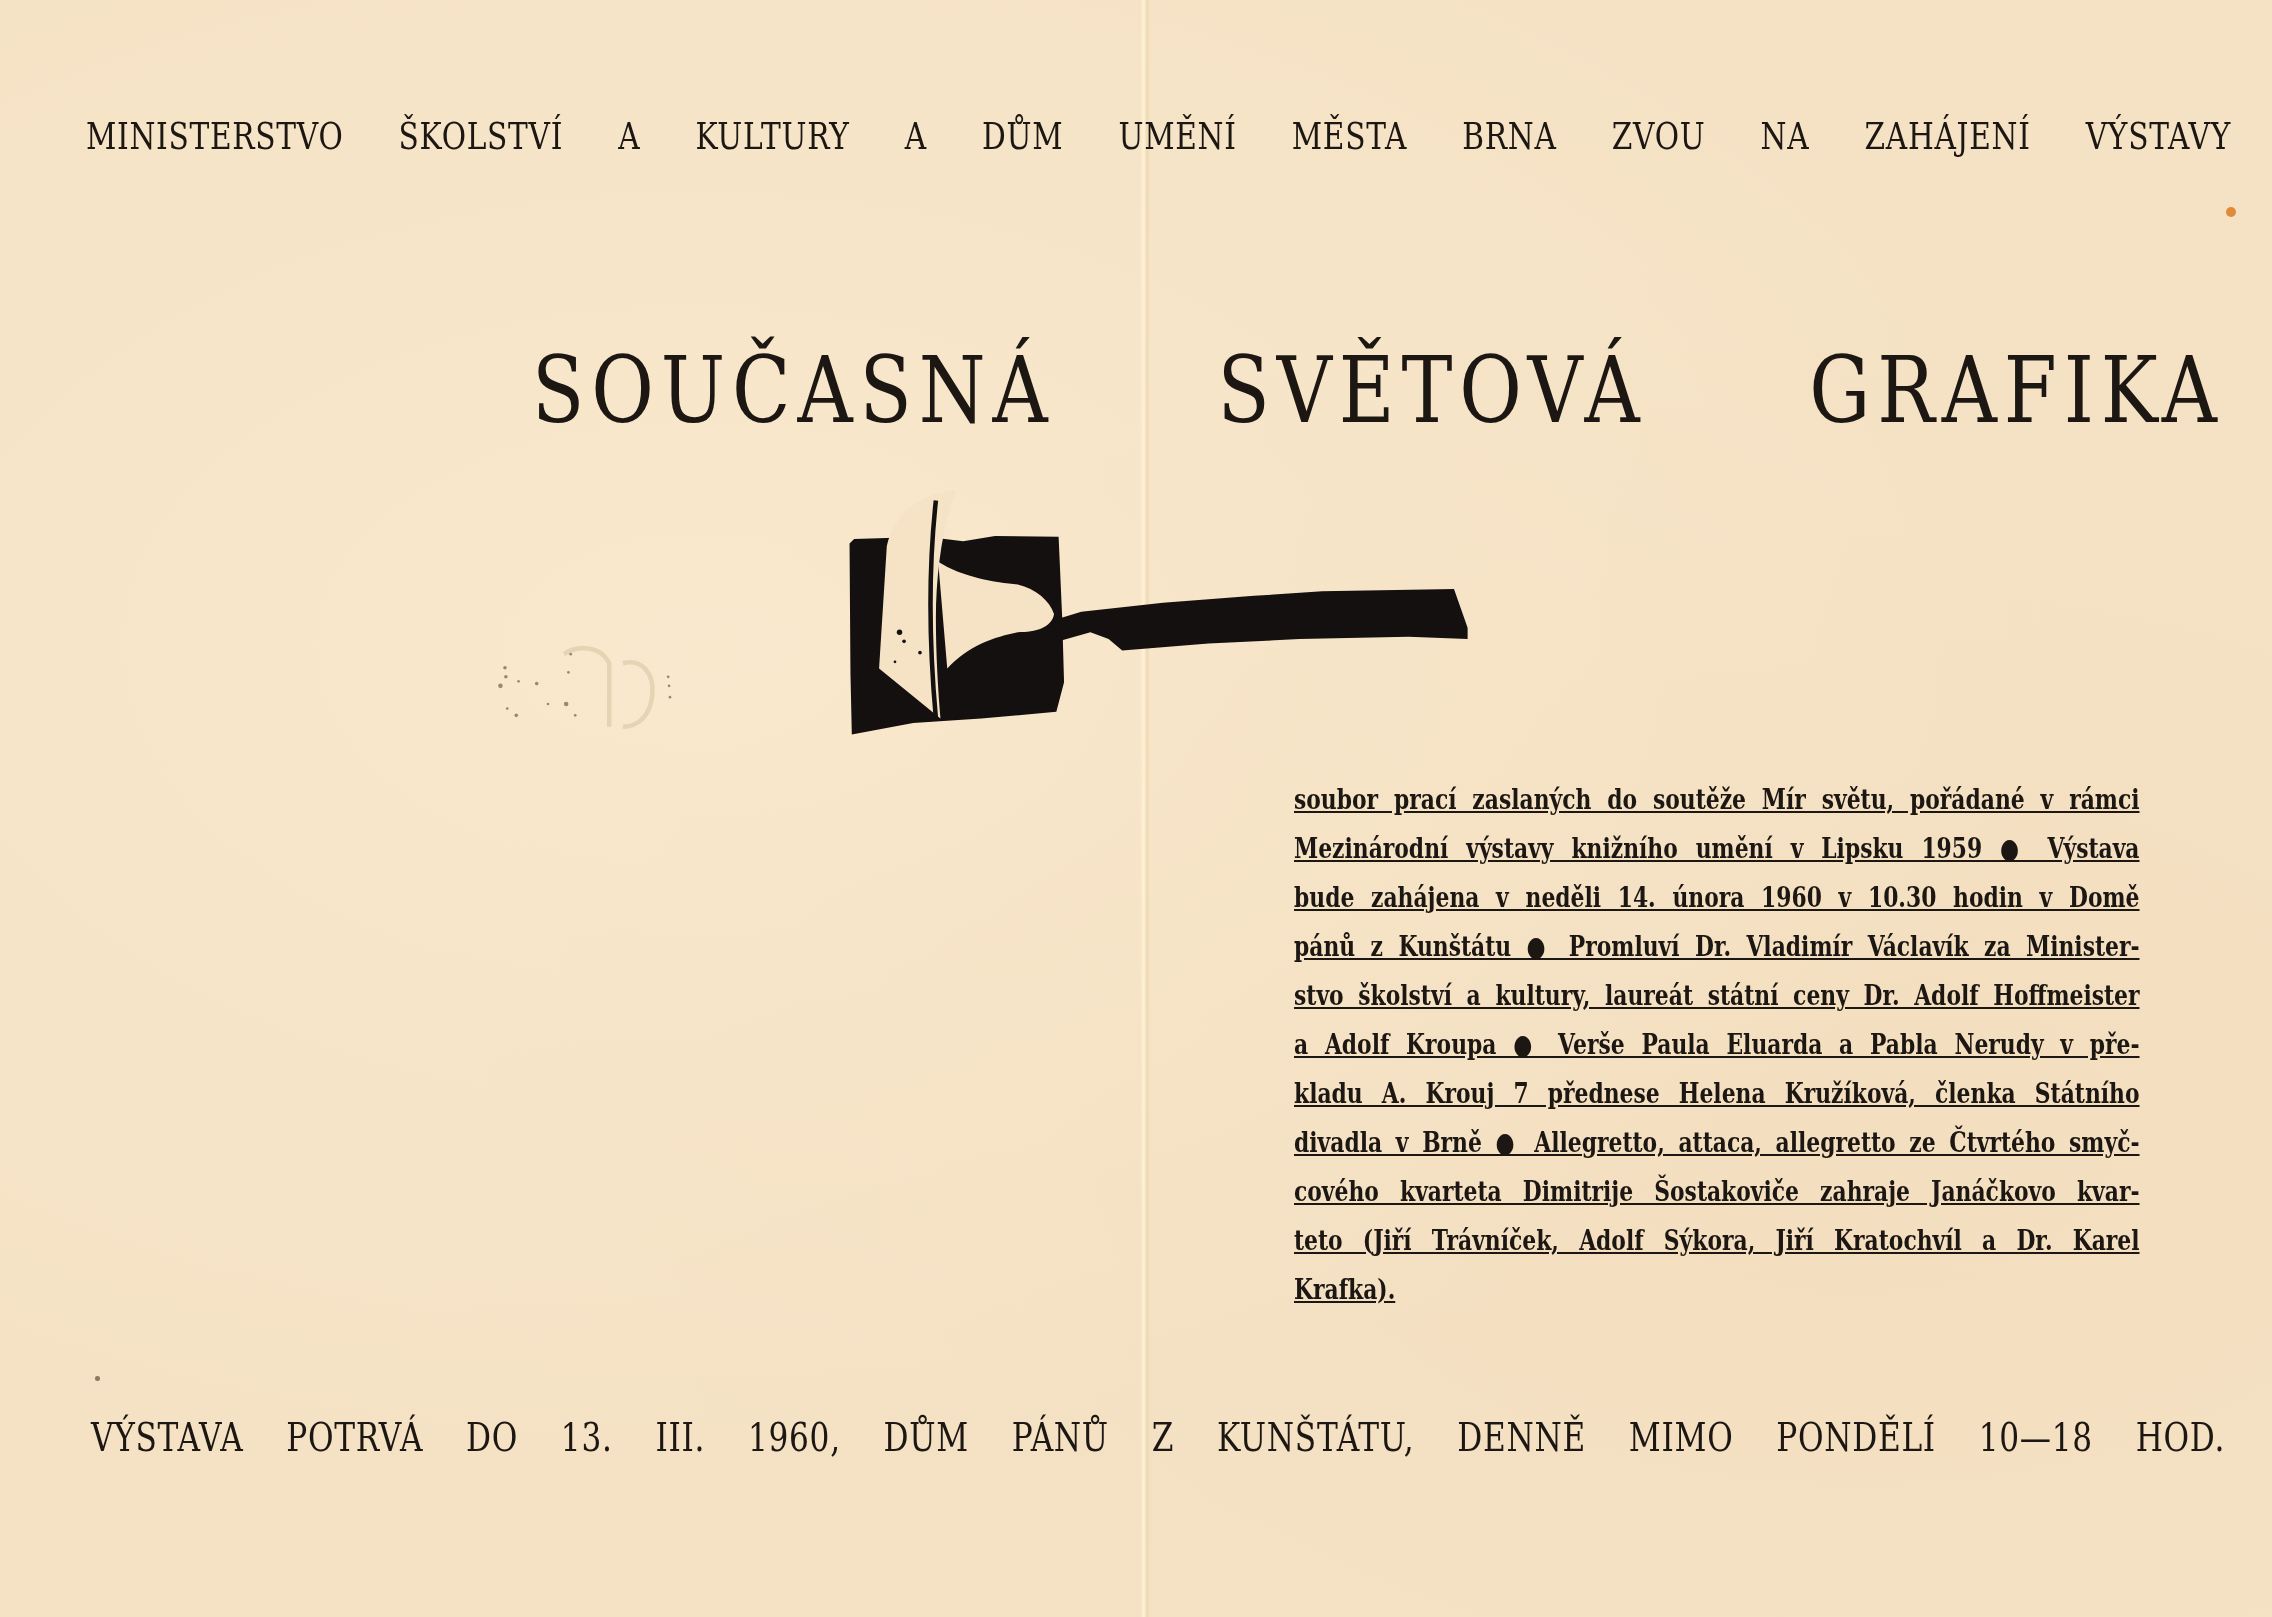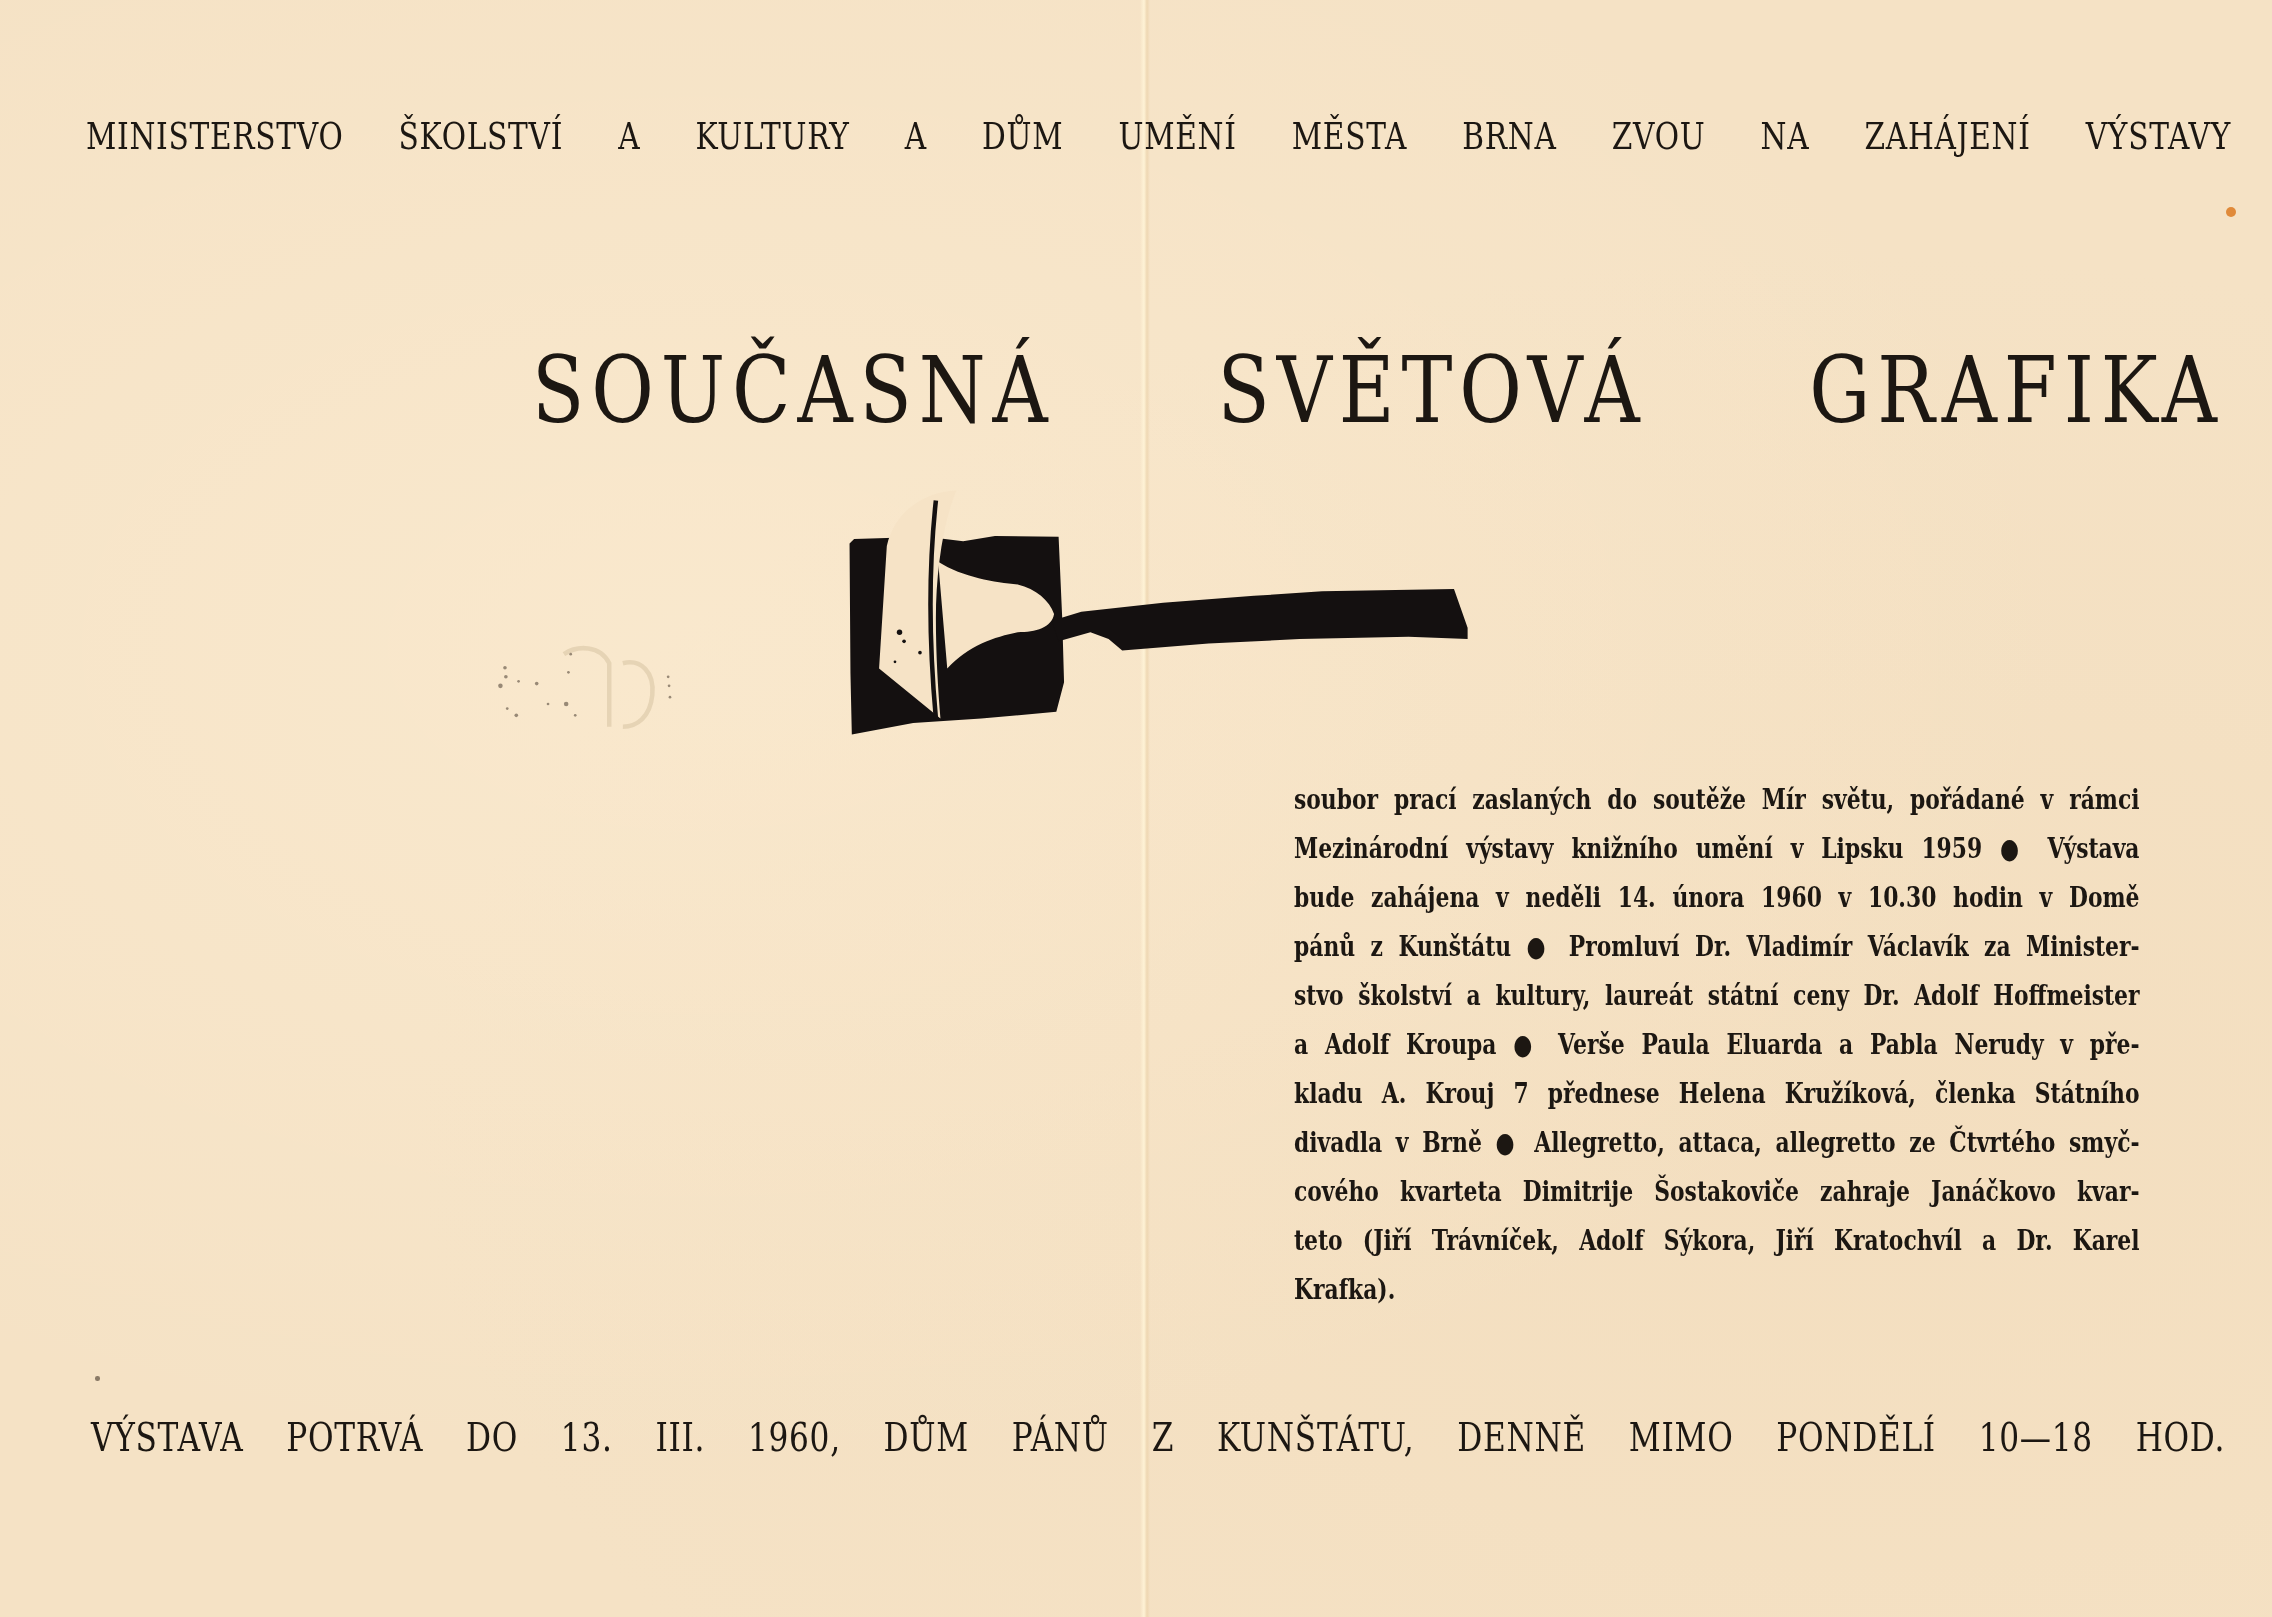"soubor prací zaslaných do soutěže" .body-text { text-decoration: none -> underline }
